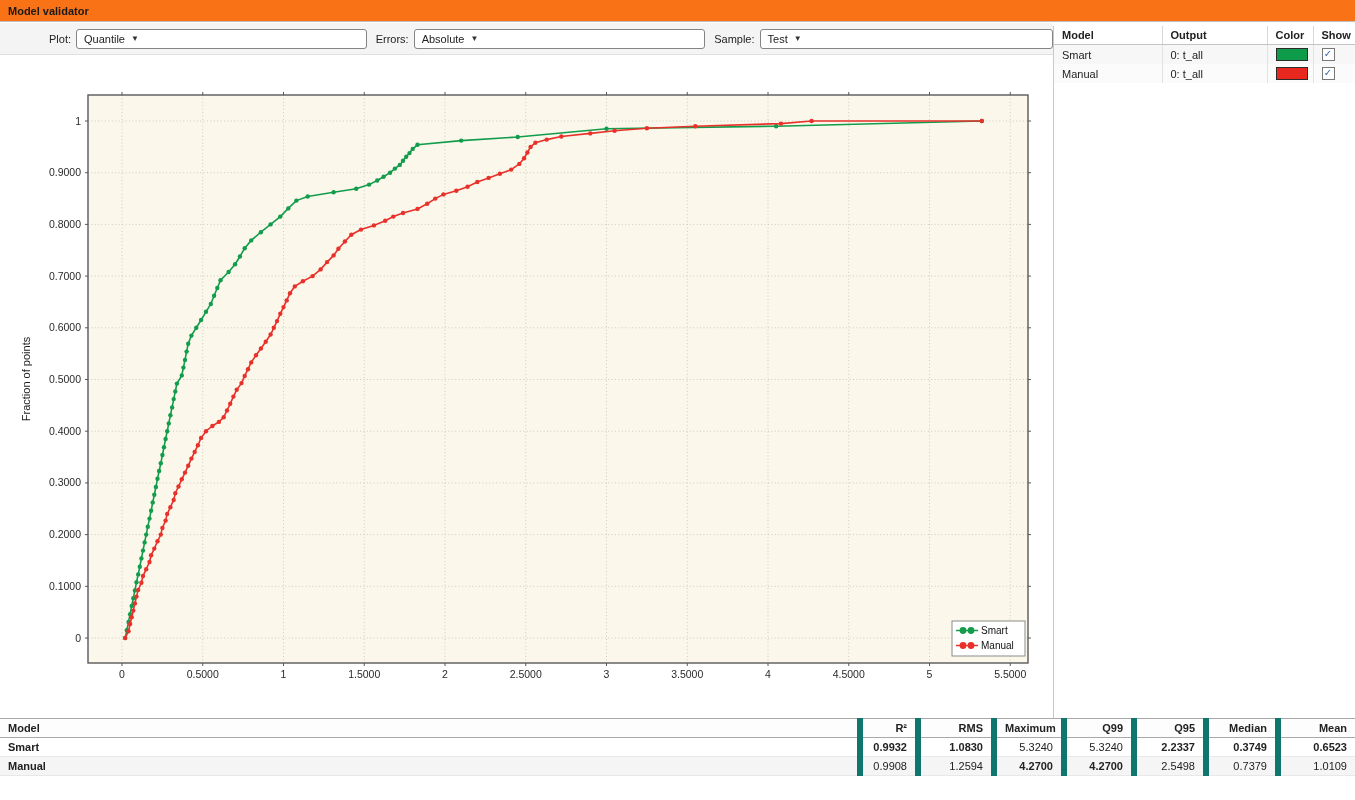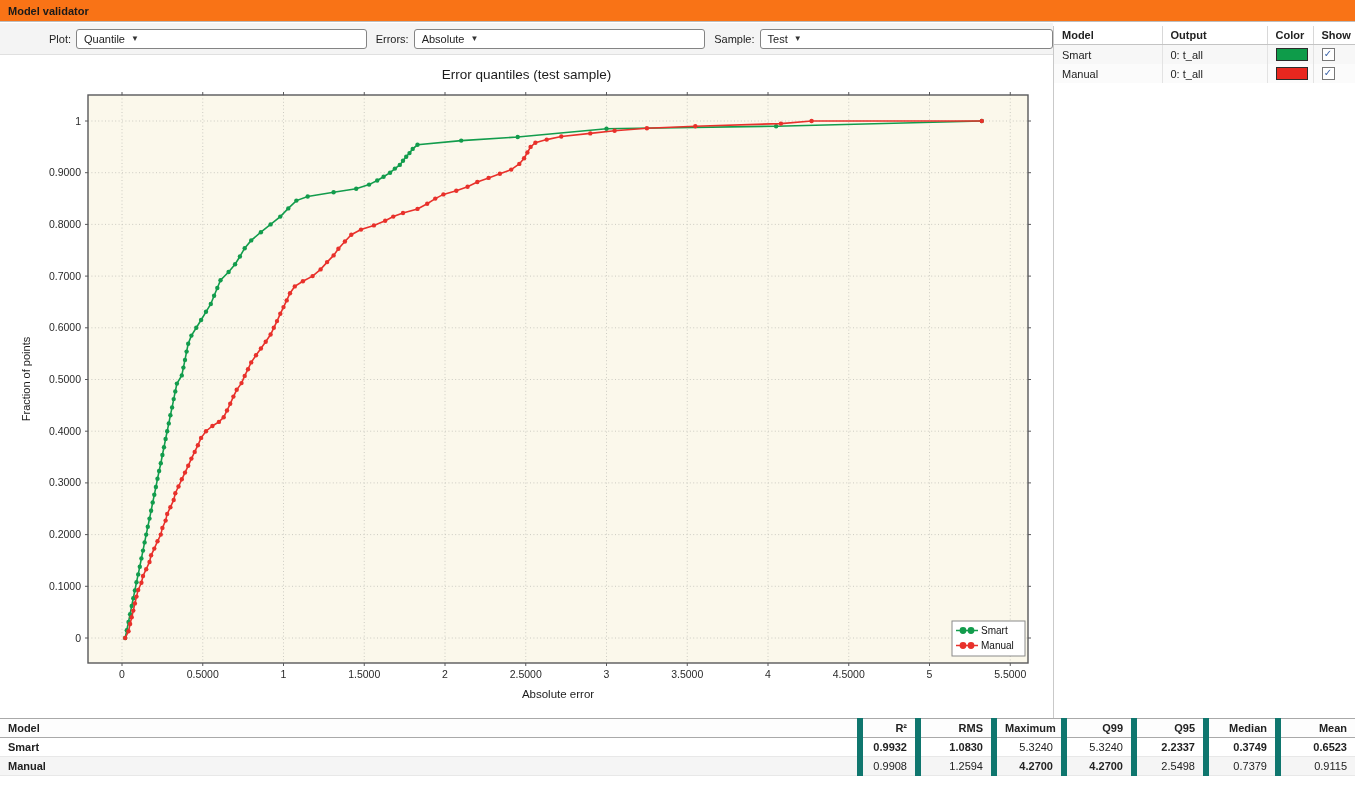"Error quantiles (test sample)" div { html: <div>Error quantiles (test sample)</div> -> none }
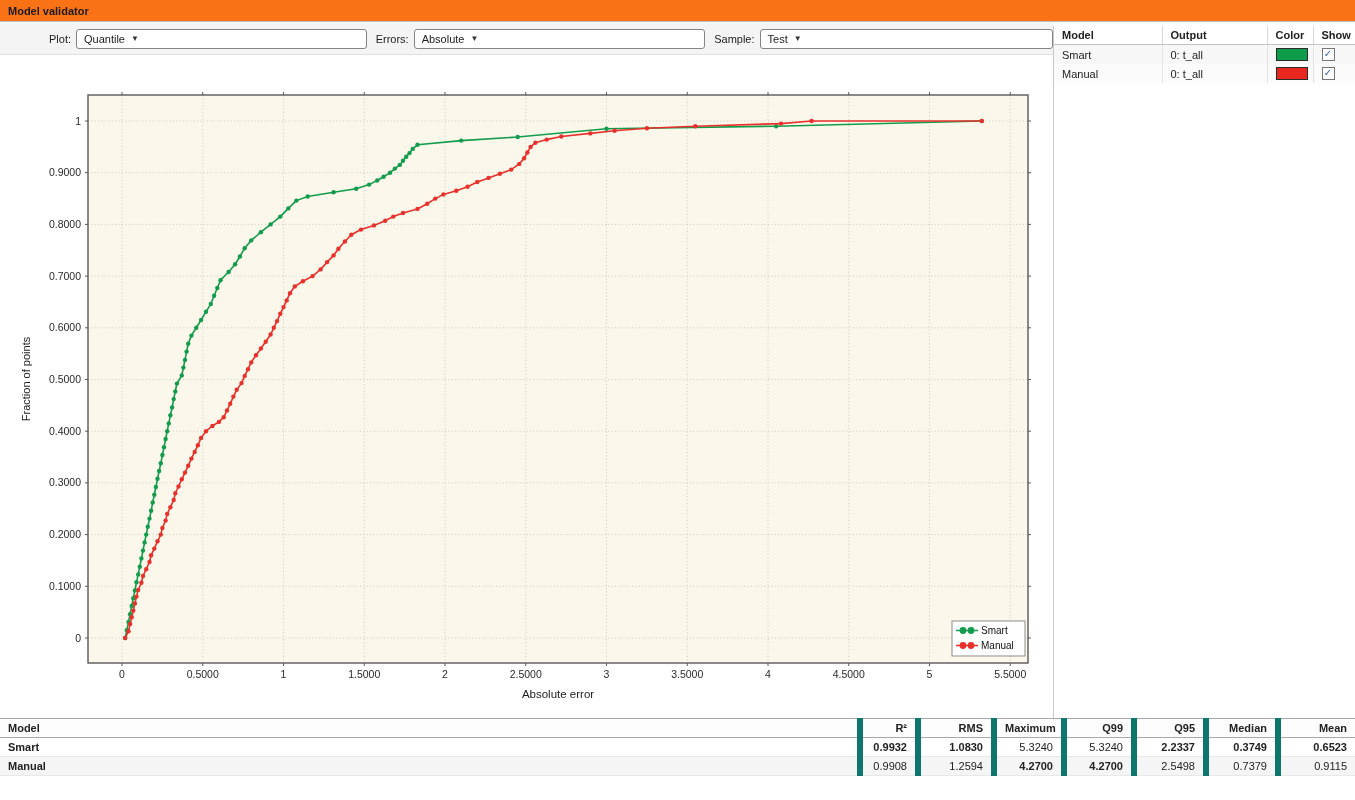"Absolute error" div { html: <div>Absolute error</div> -> none }
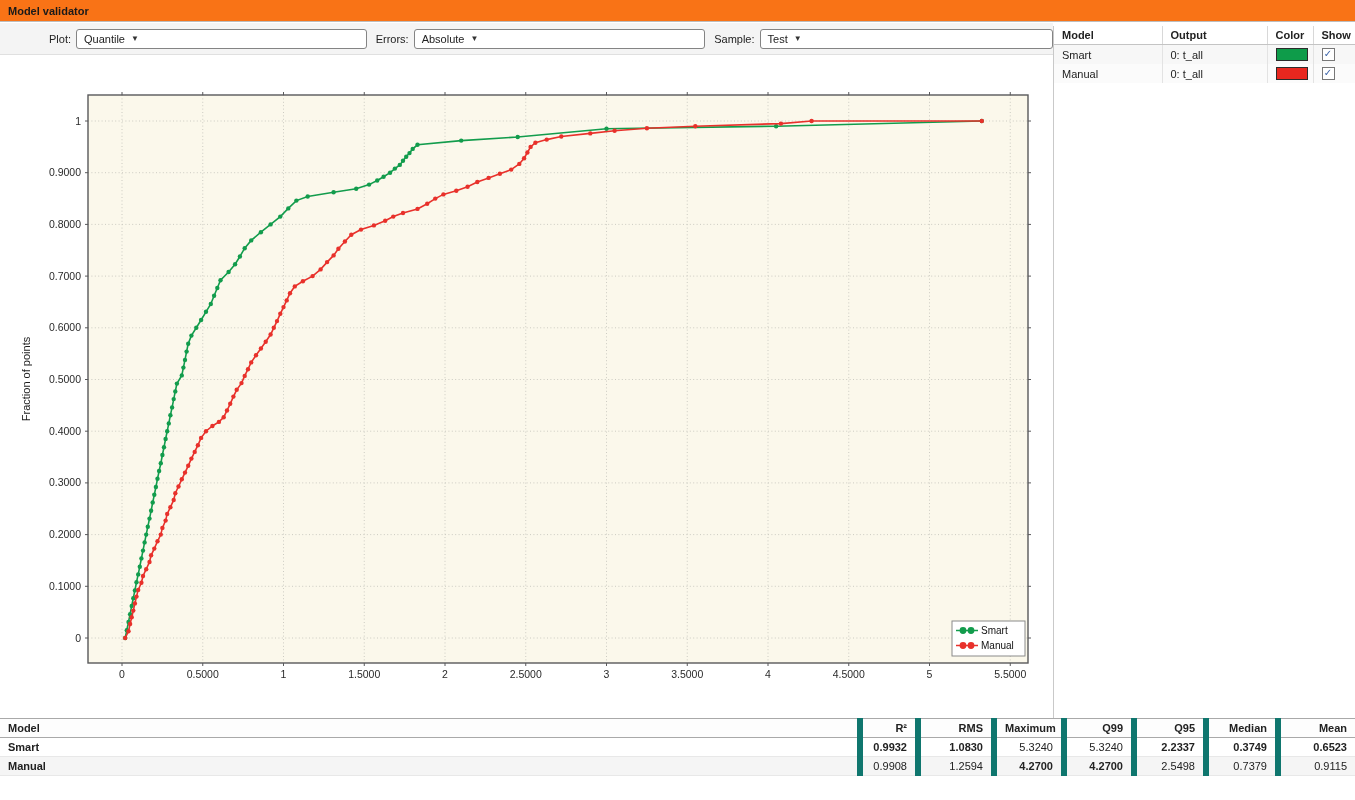"0.9115" td.num { text: 0.9115 -> 1.0109 }
